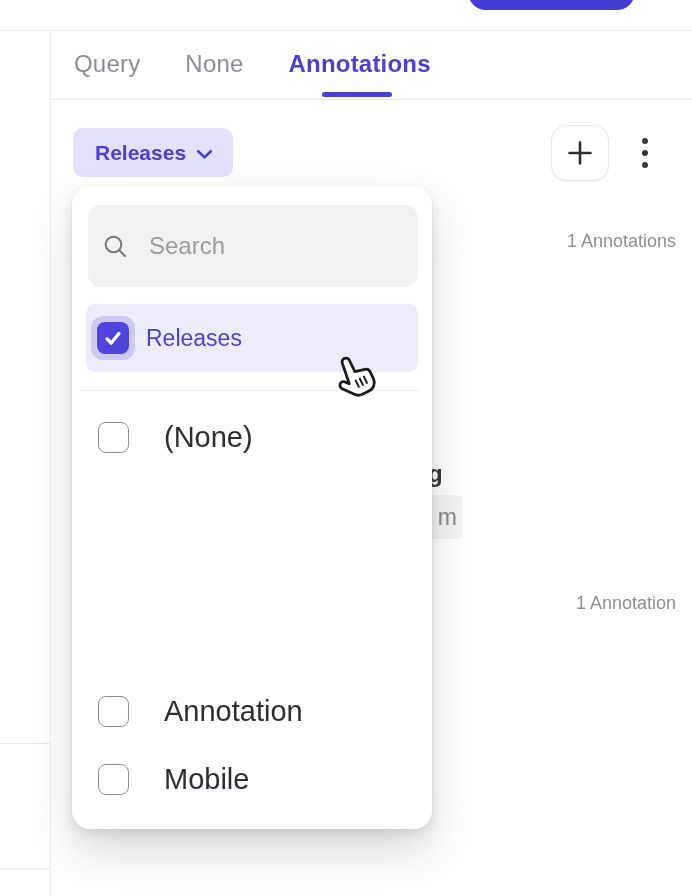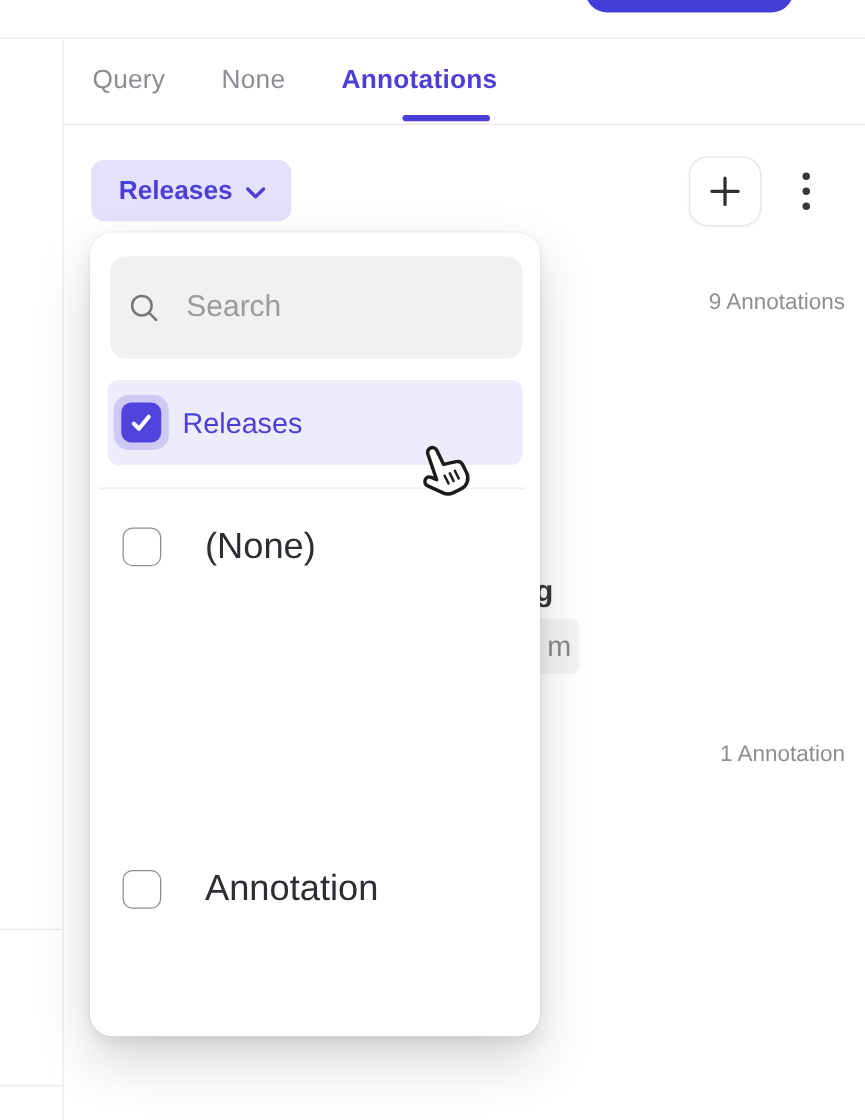"Query" .tab { font-size: 21px -> 24px }
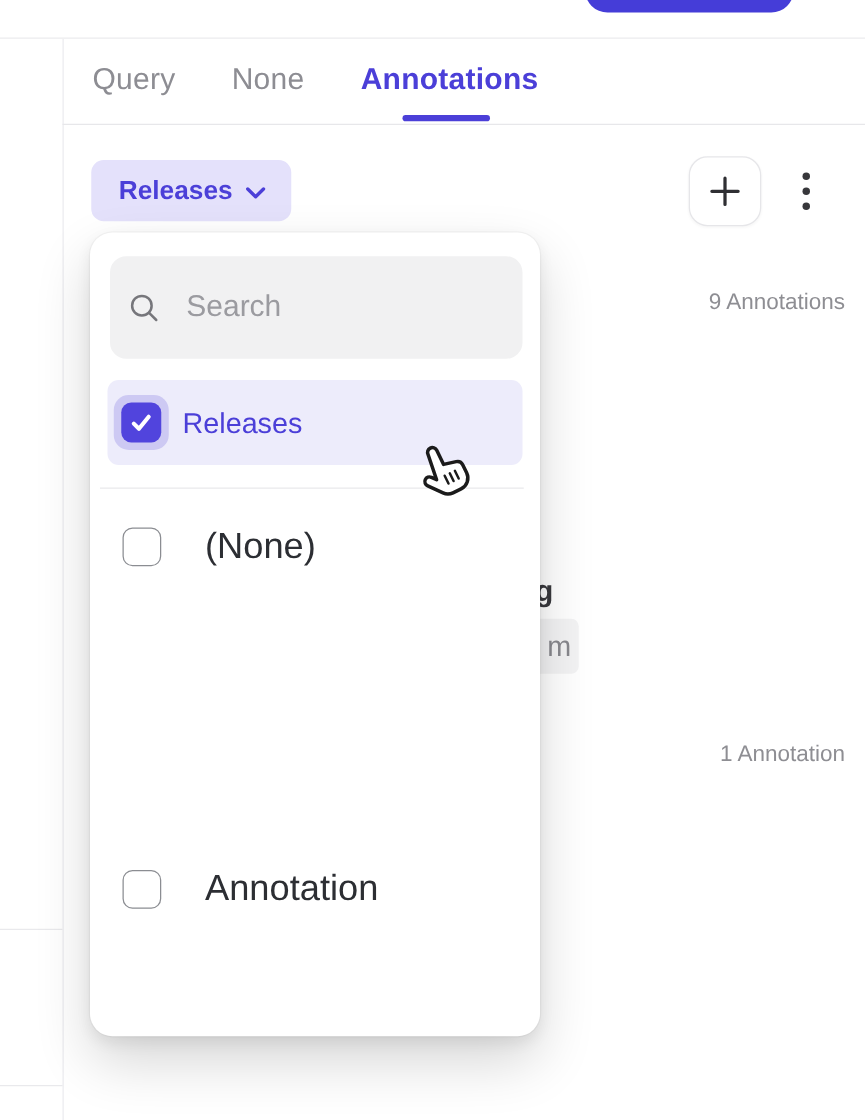"9 Annotations" div.count-top { text: 9 -> 1 }
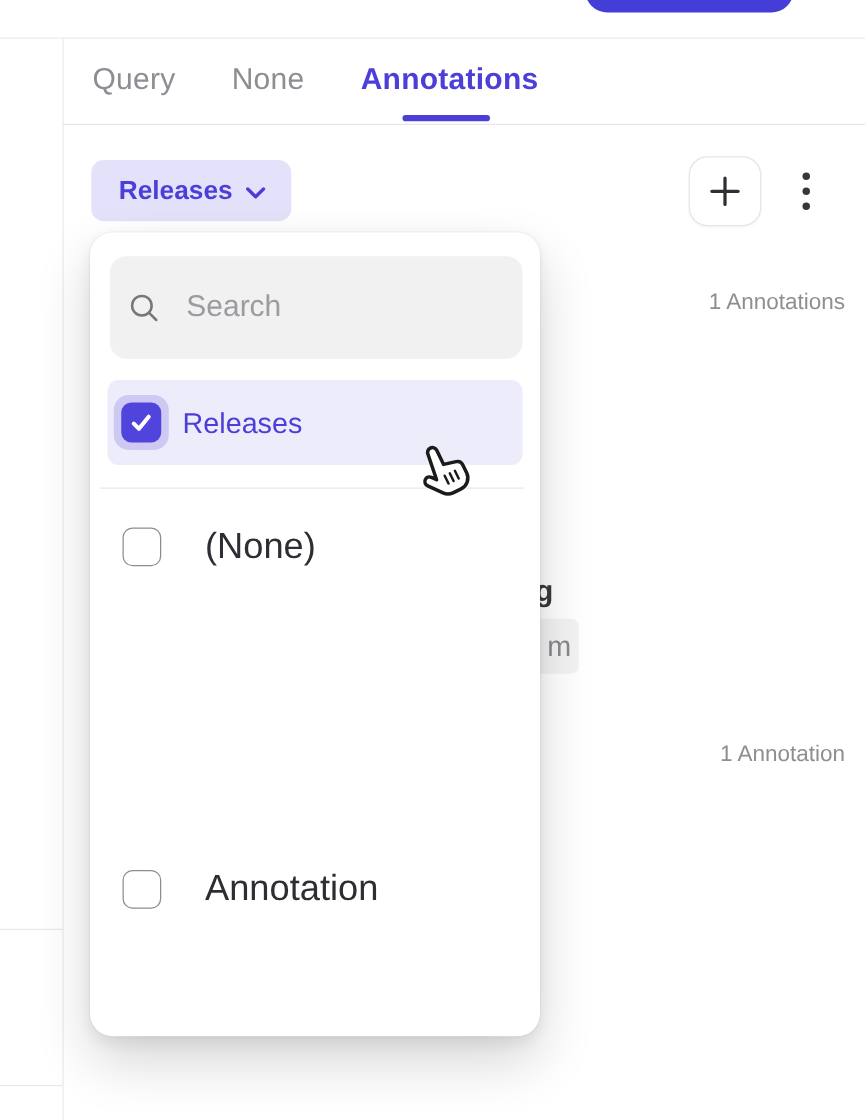"Mobile" div.opt-row { html: none -> <div> <span></span> <span>Mobile</span> </div> }
